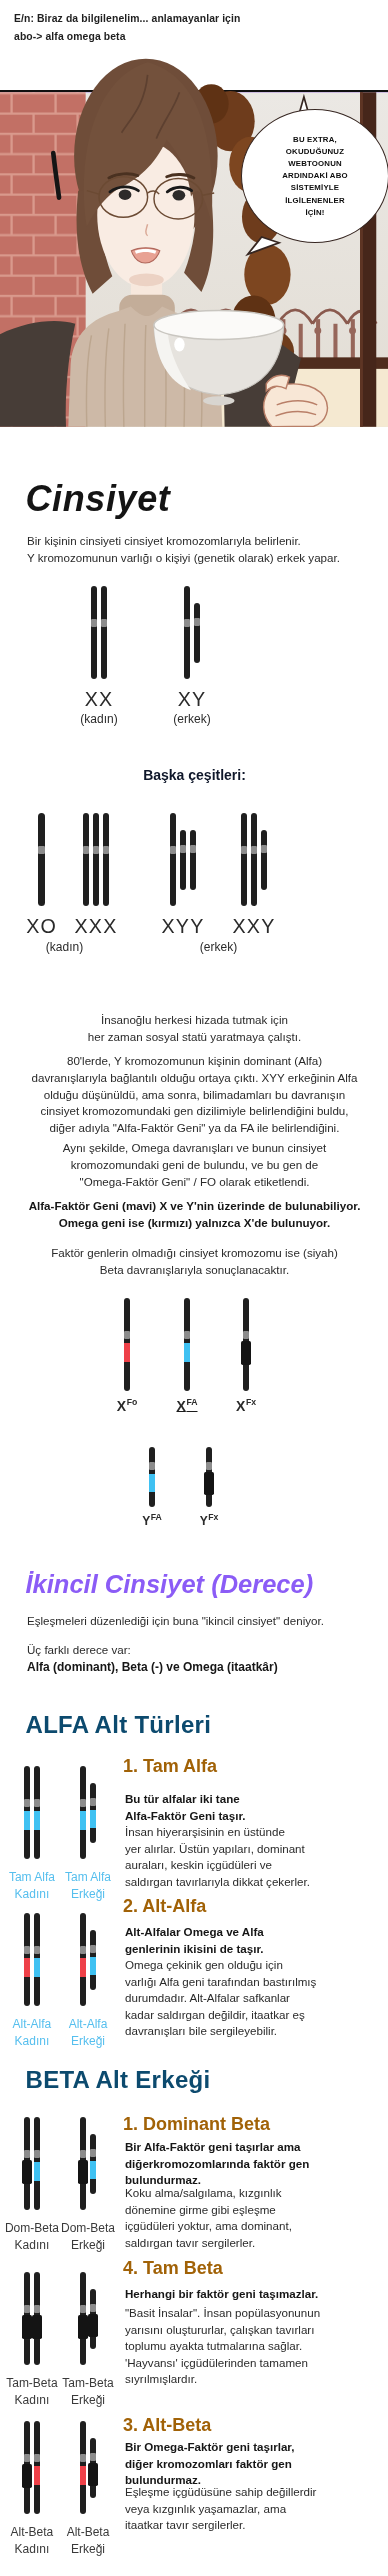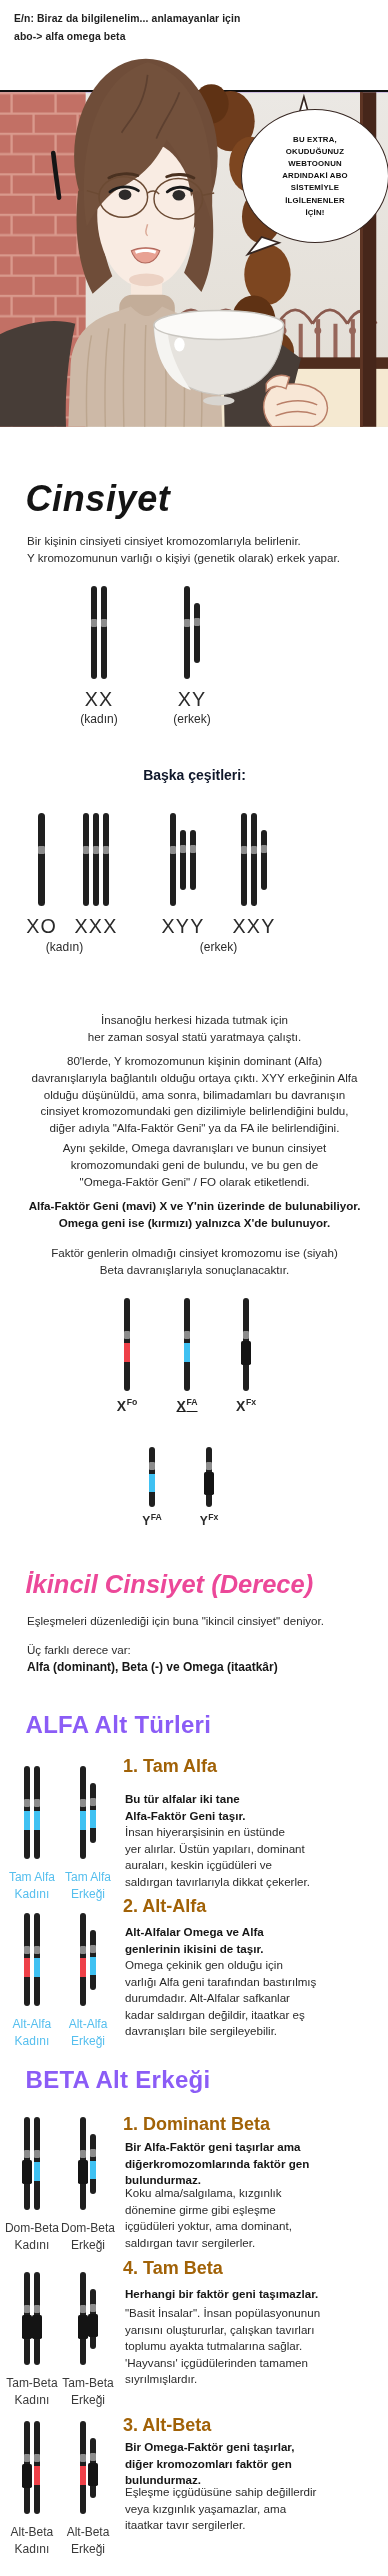"İkincil Cinsiyet (Derece)" .h-ikincil { color: #ec4899 -> #8b5cf6 }
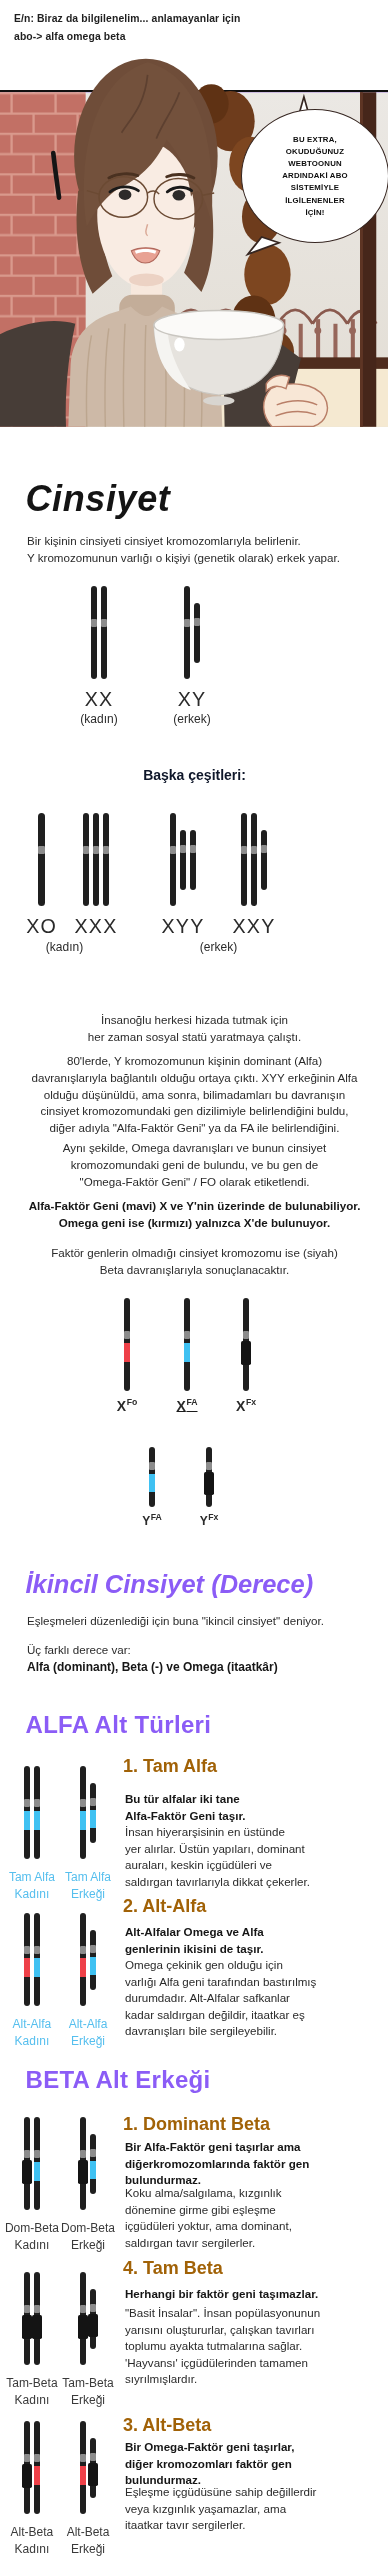"ALFA Alt Türleri" .h-big { color: #8b5cf6 -> #0c4a6e }
